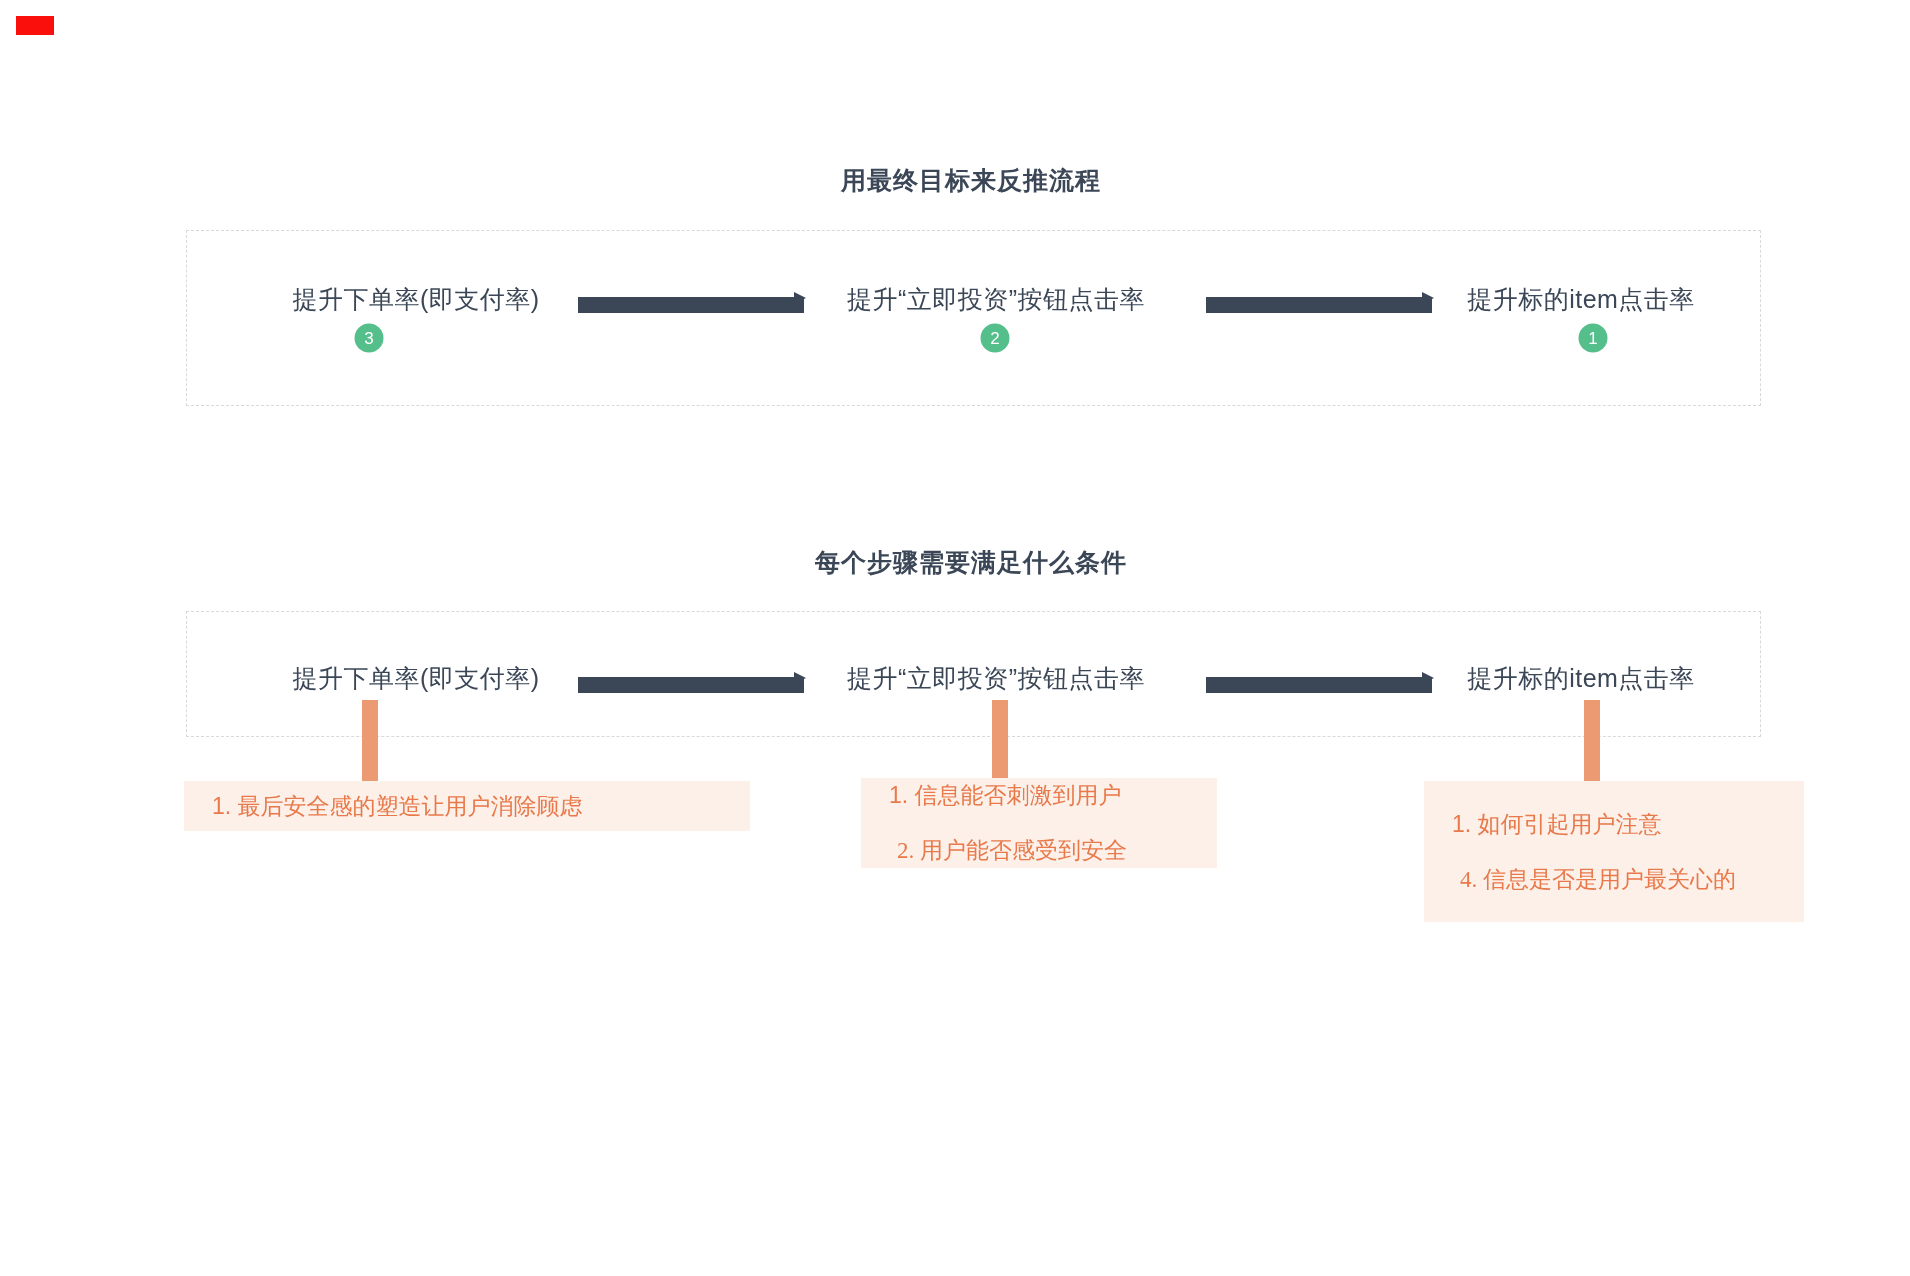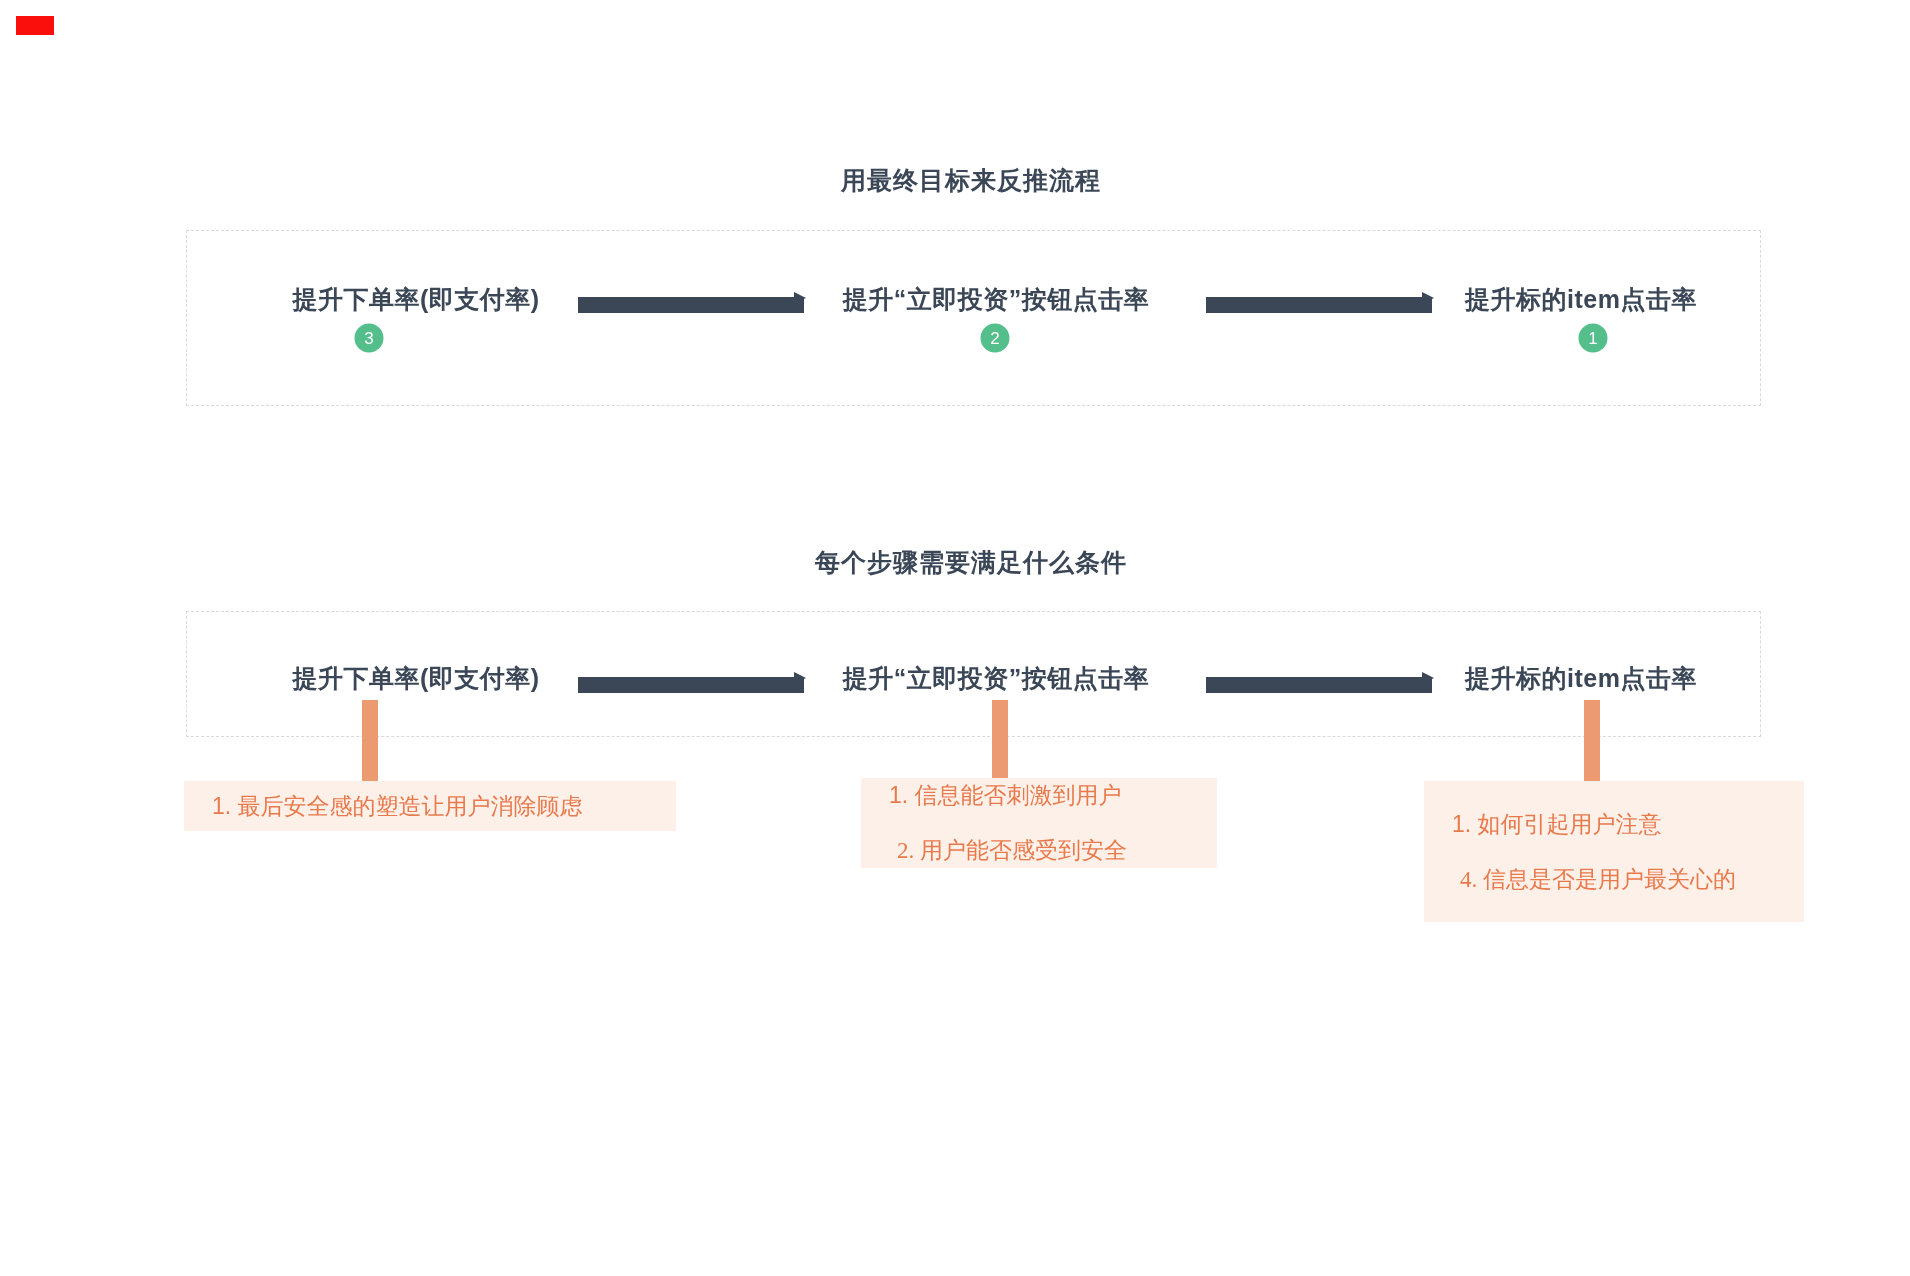"提升下单率(即支付率)" .flow-label { font-weight: 700 -> 400 }
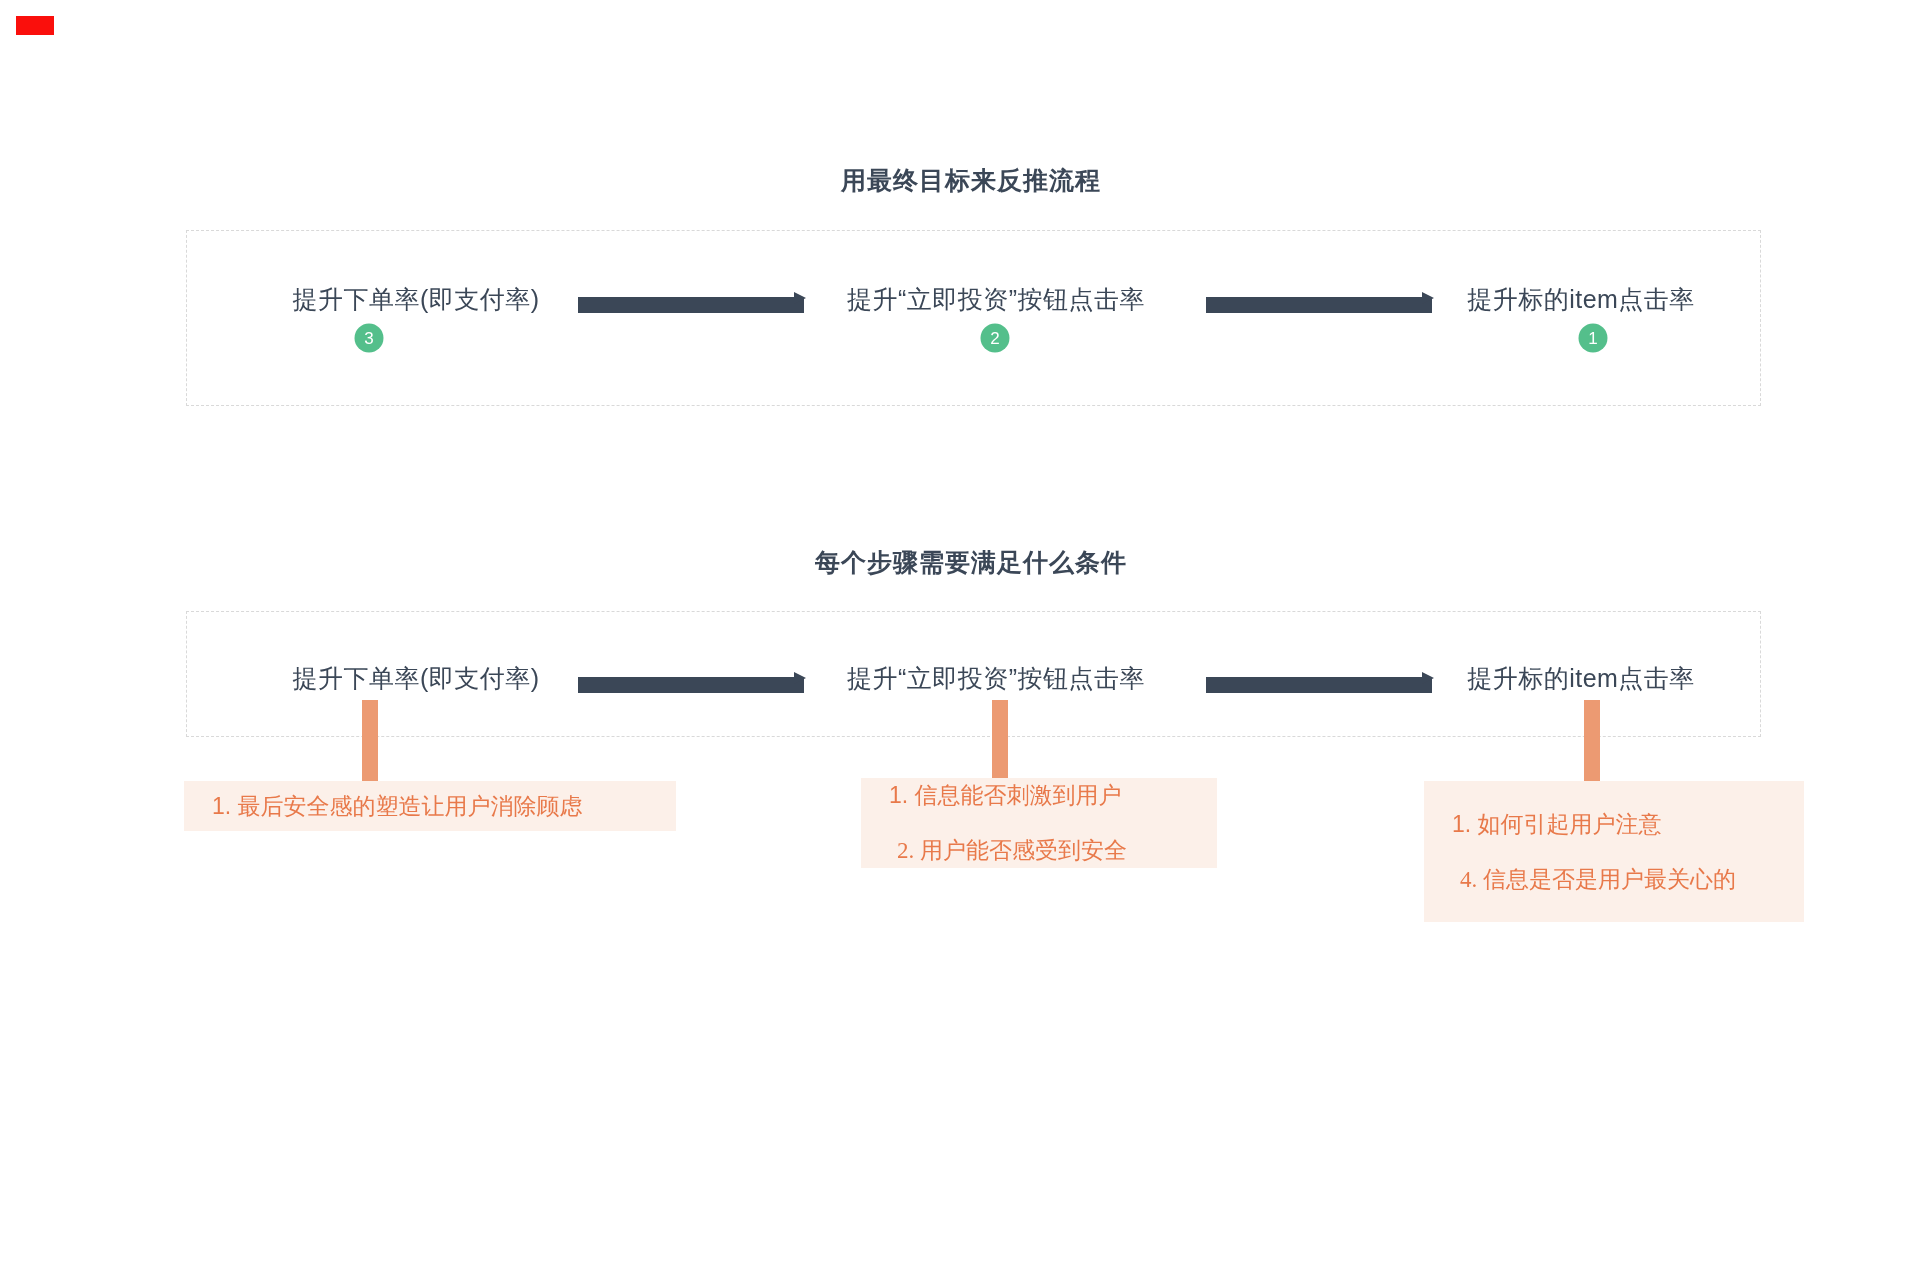"1. 最后安全感的塑造让用户消除顾虑" div.note-box { width: 492px -> 566px }
